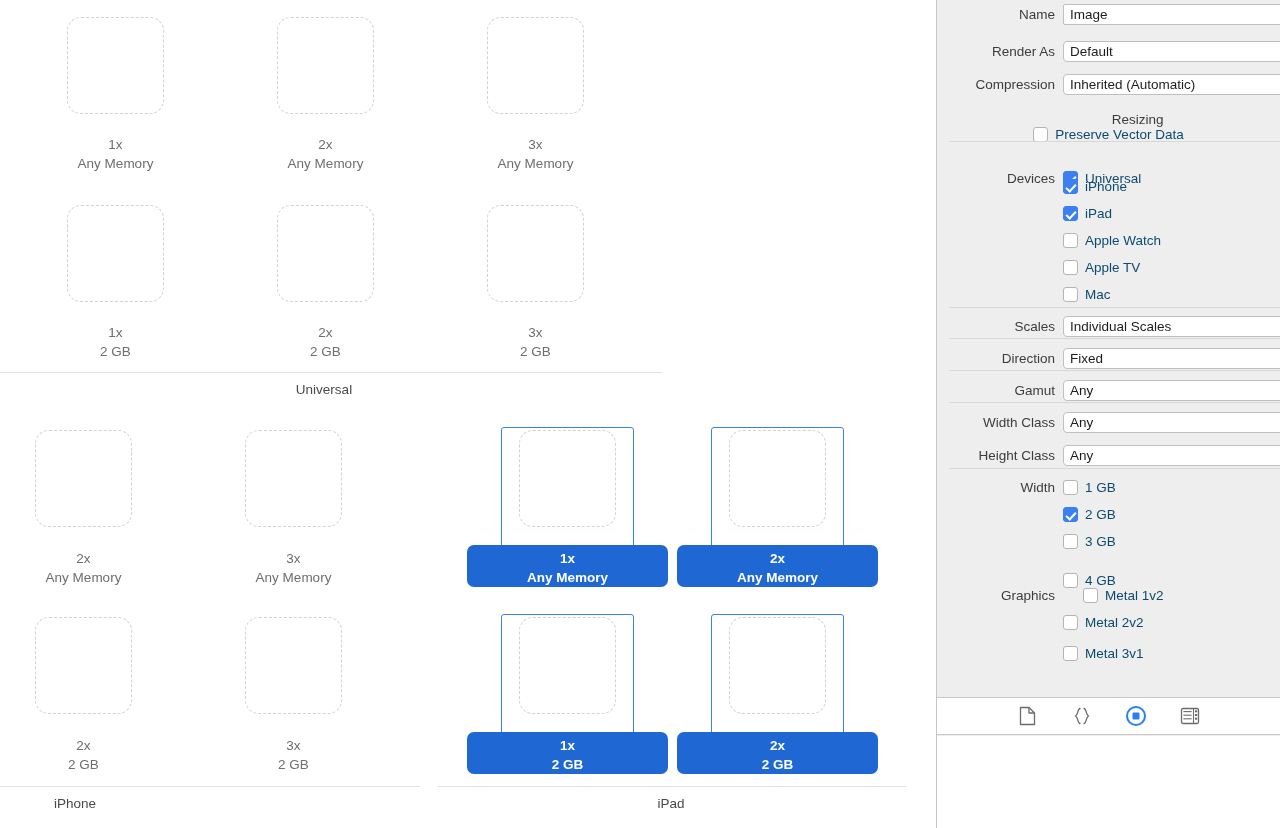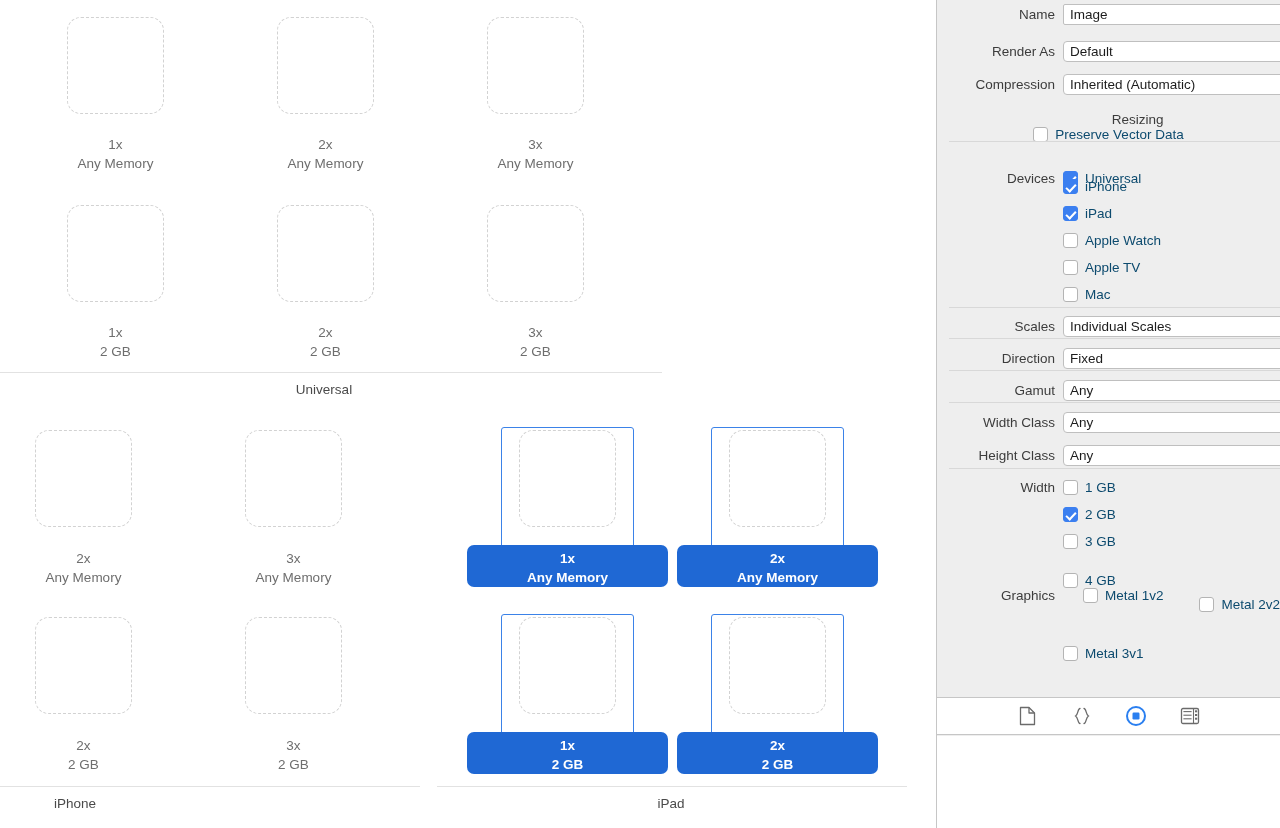"Metal 2v2" div.row { justify-content: flex-end -> none; top: 591px -> 609px }
